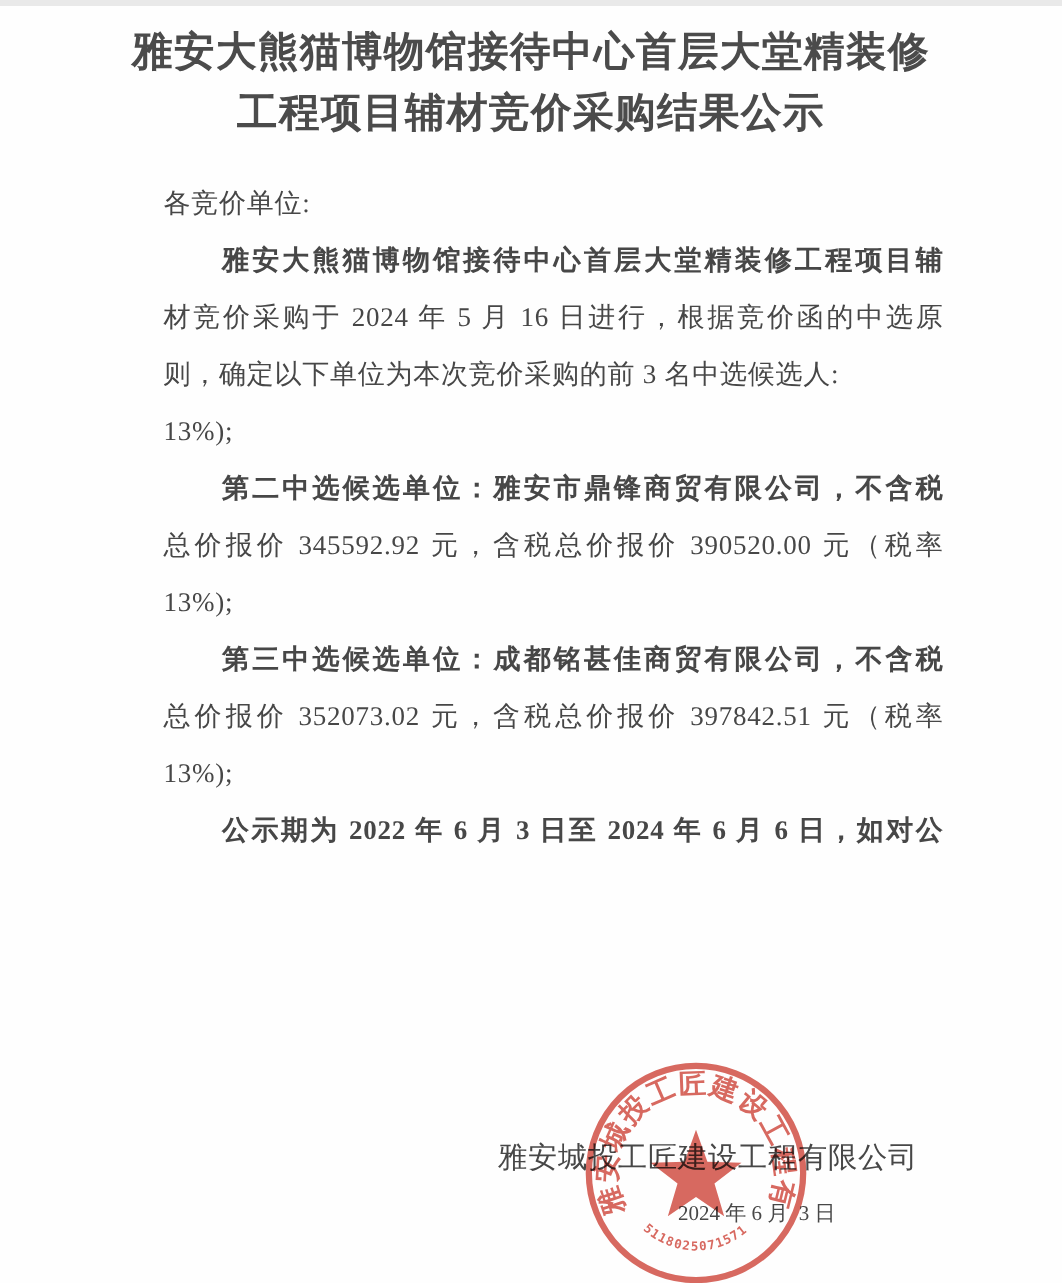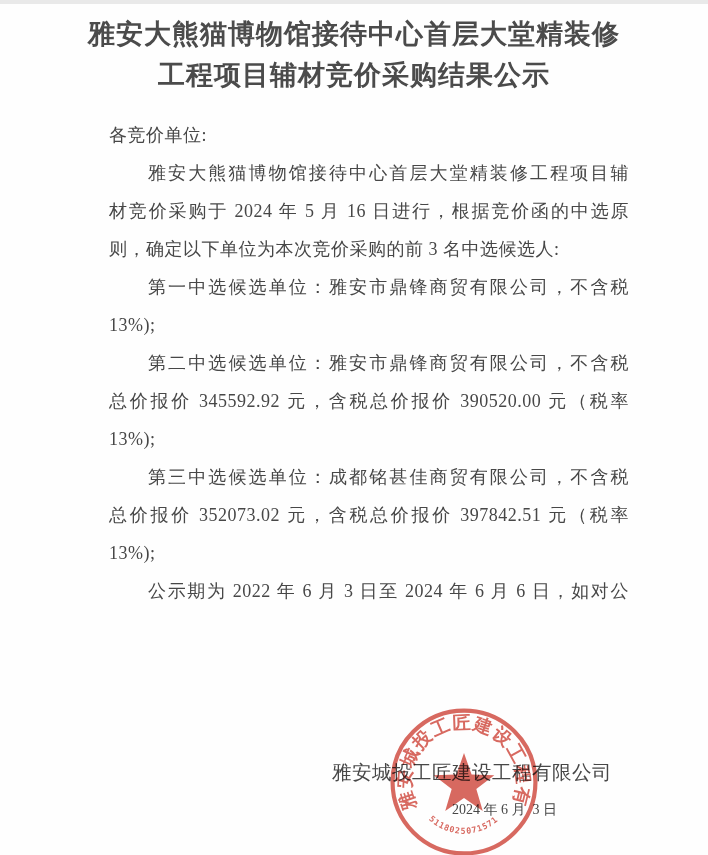"雅安大熊猫博物馆接待中心首层大堂精装修工程项目辅" .line.indent { font-weight: none -> bold }
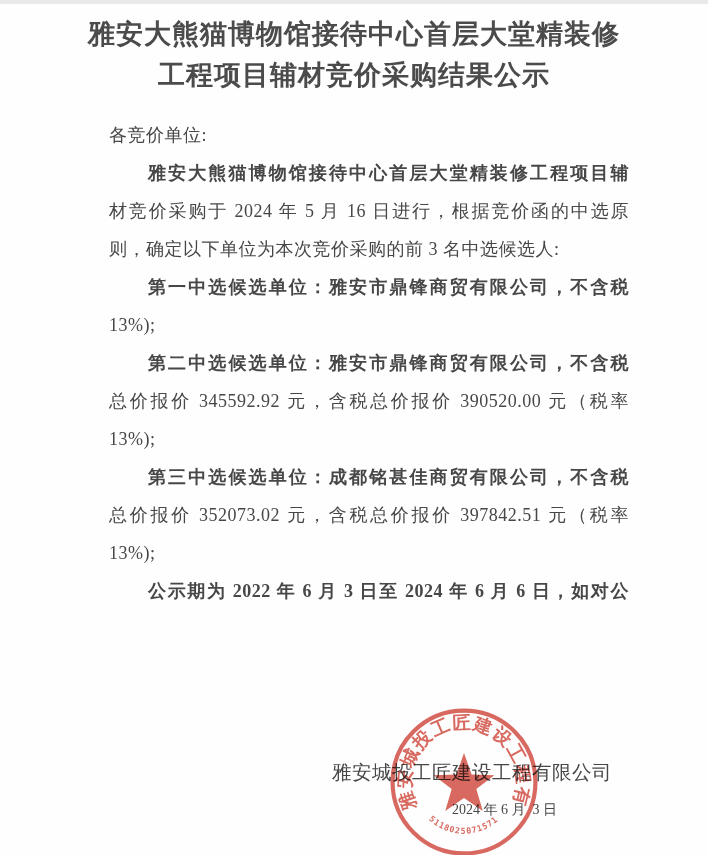"第一中选候选单位：雅安市鼎锋商贸有限公司，不含税" div.line { html: <div>第一中选候选单位：雅安市鼎锋商贸有限公司，不含税</div> -> none }
